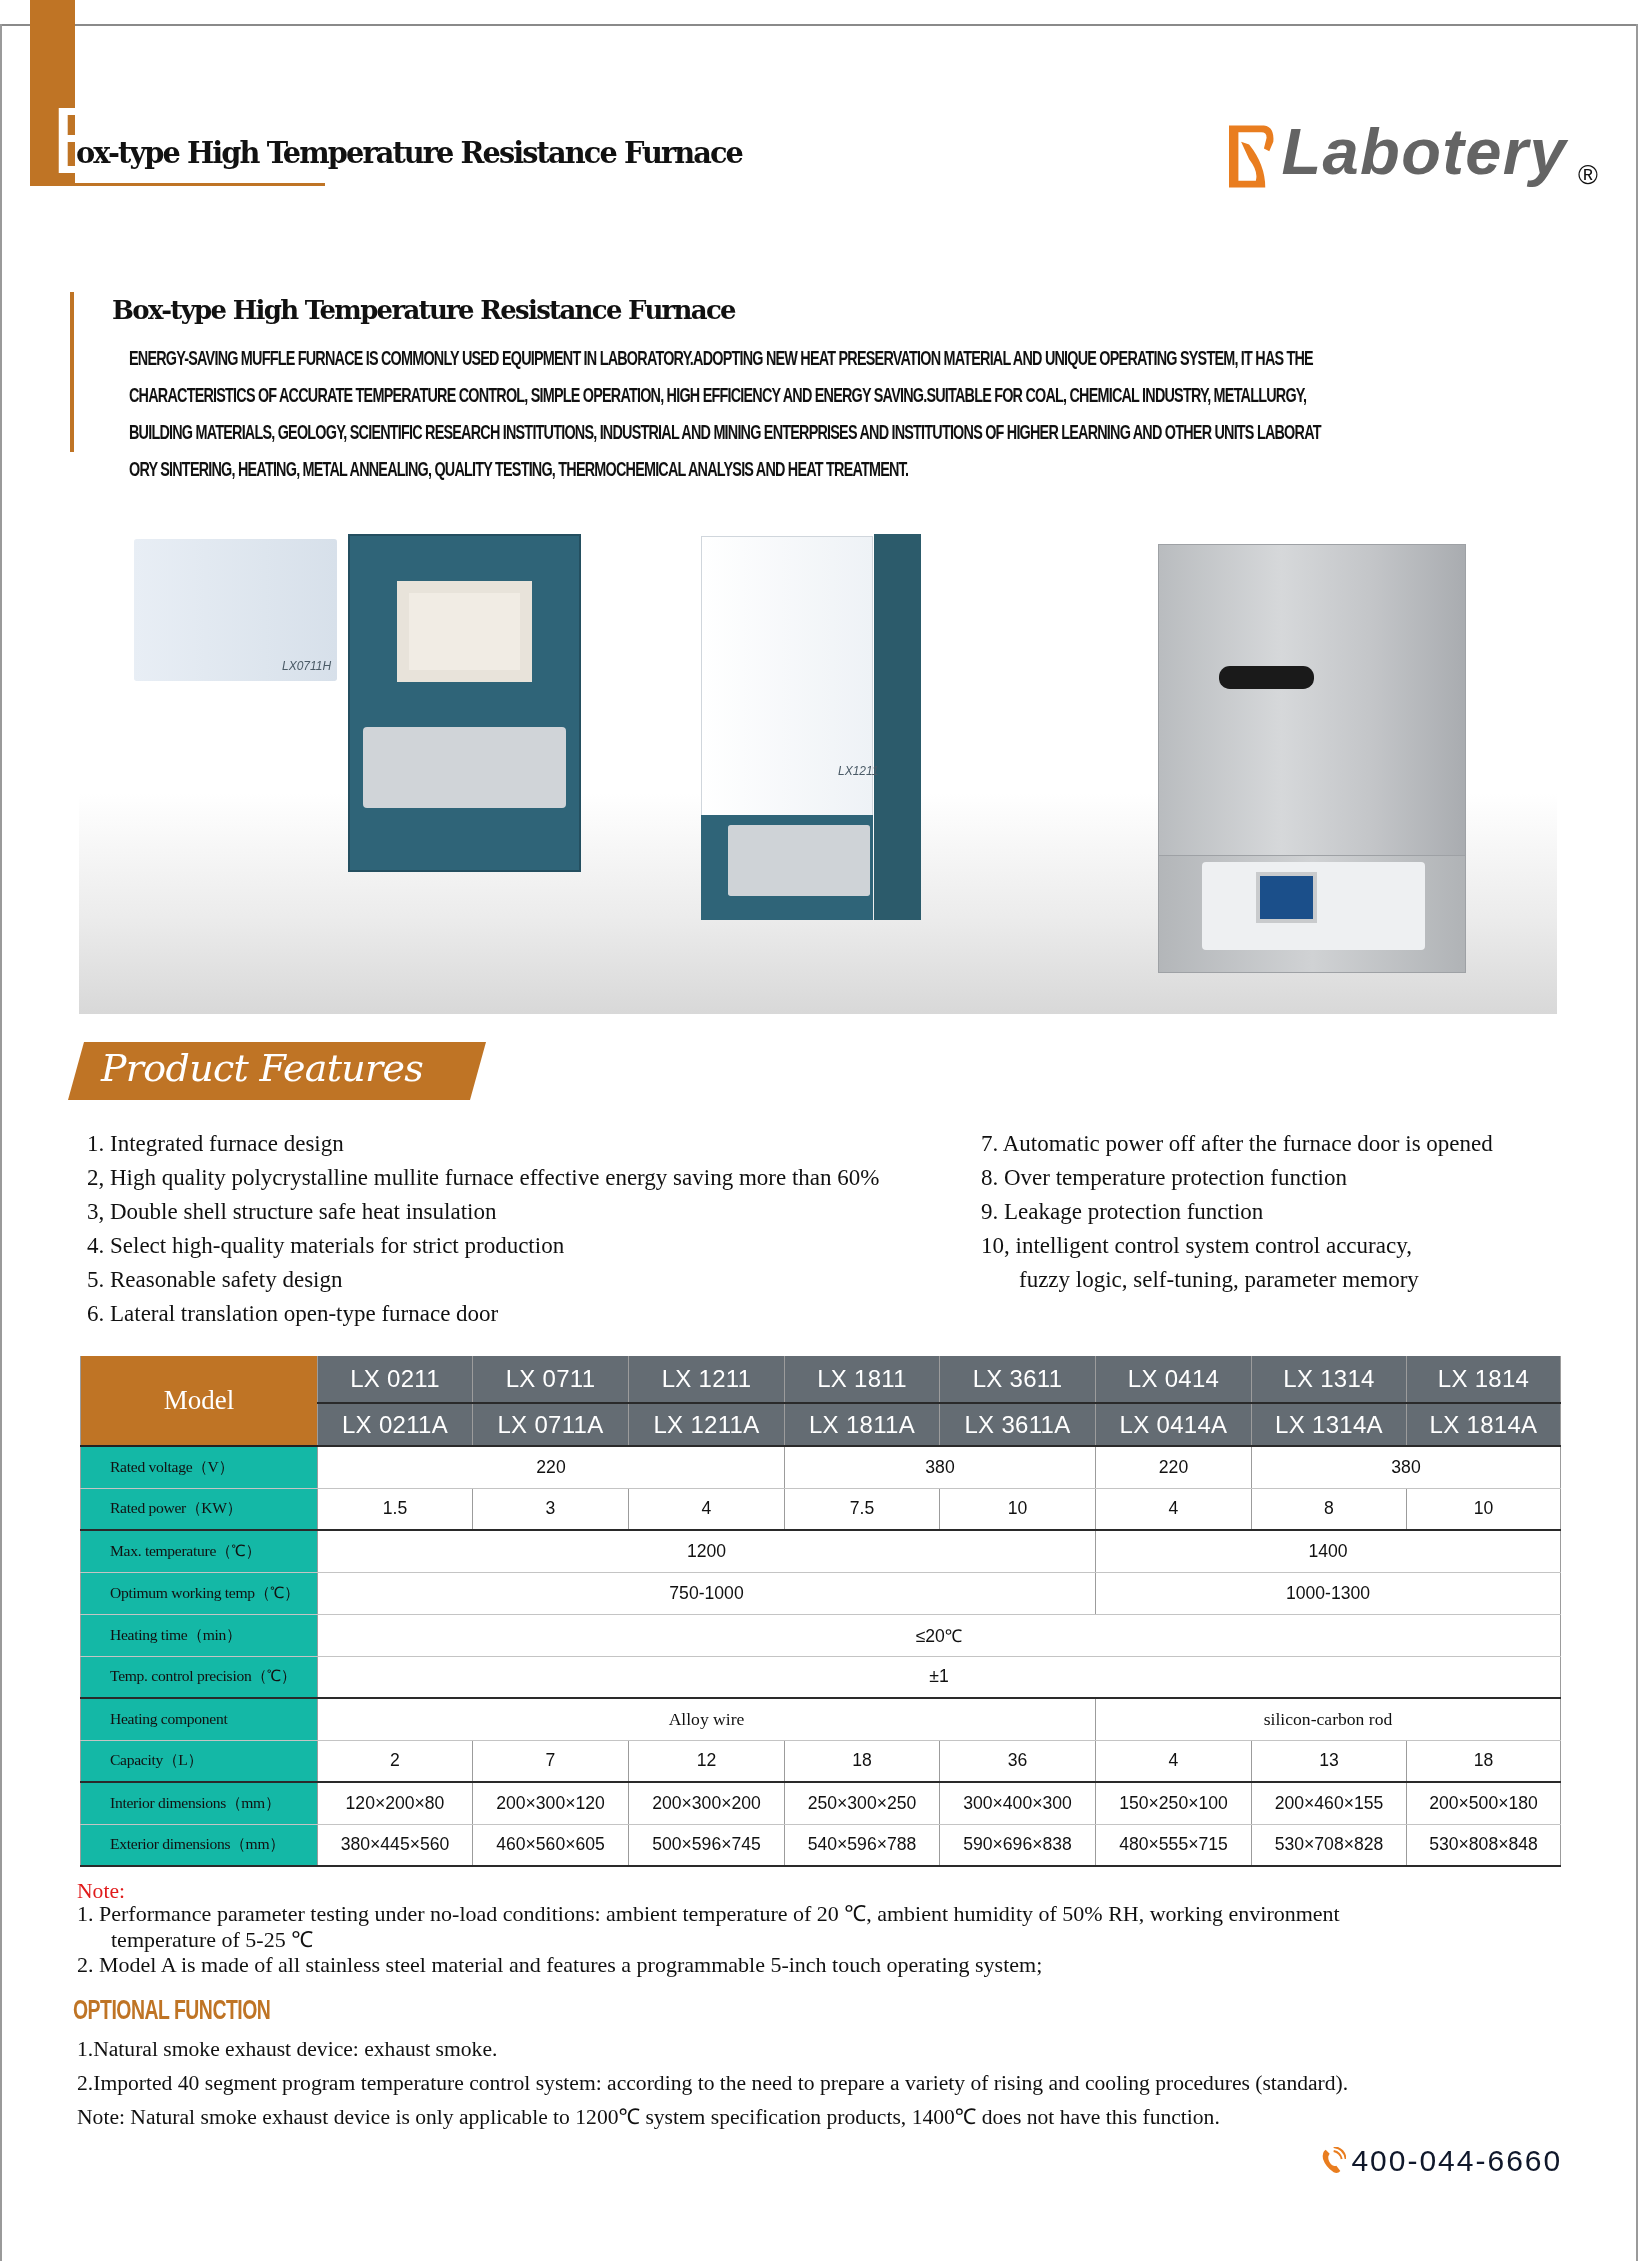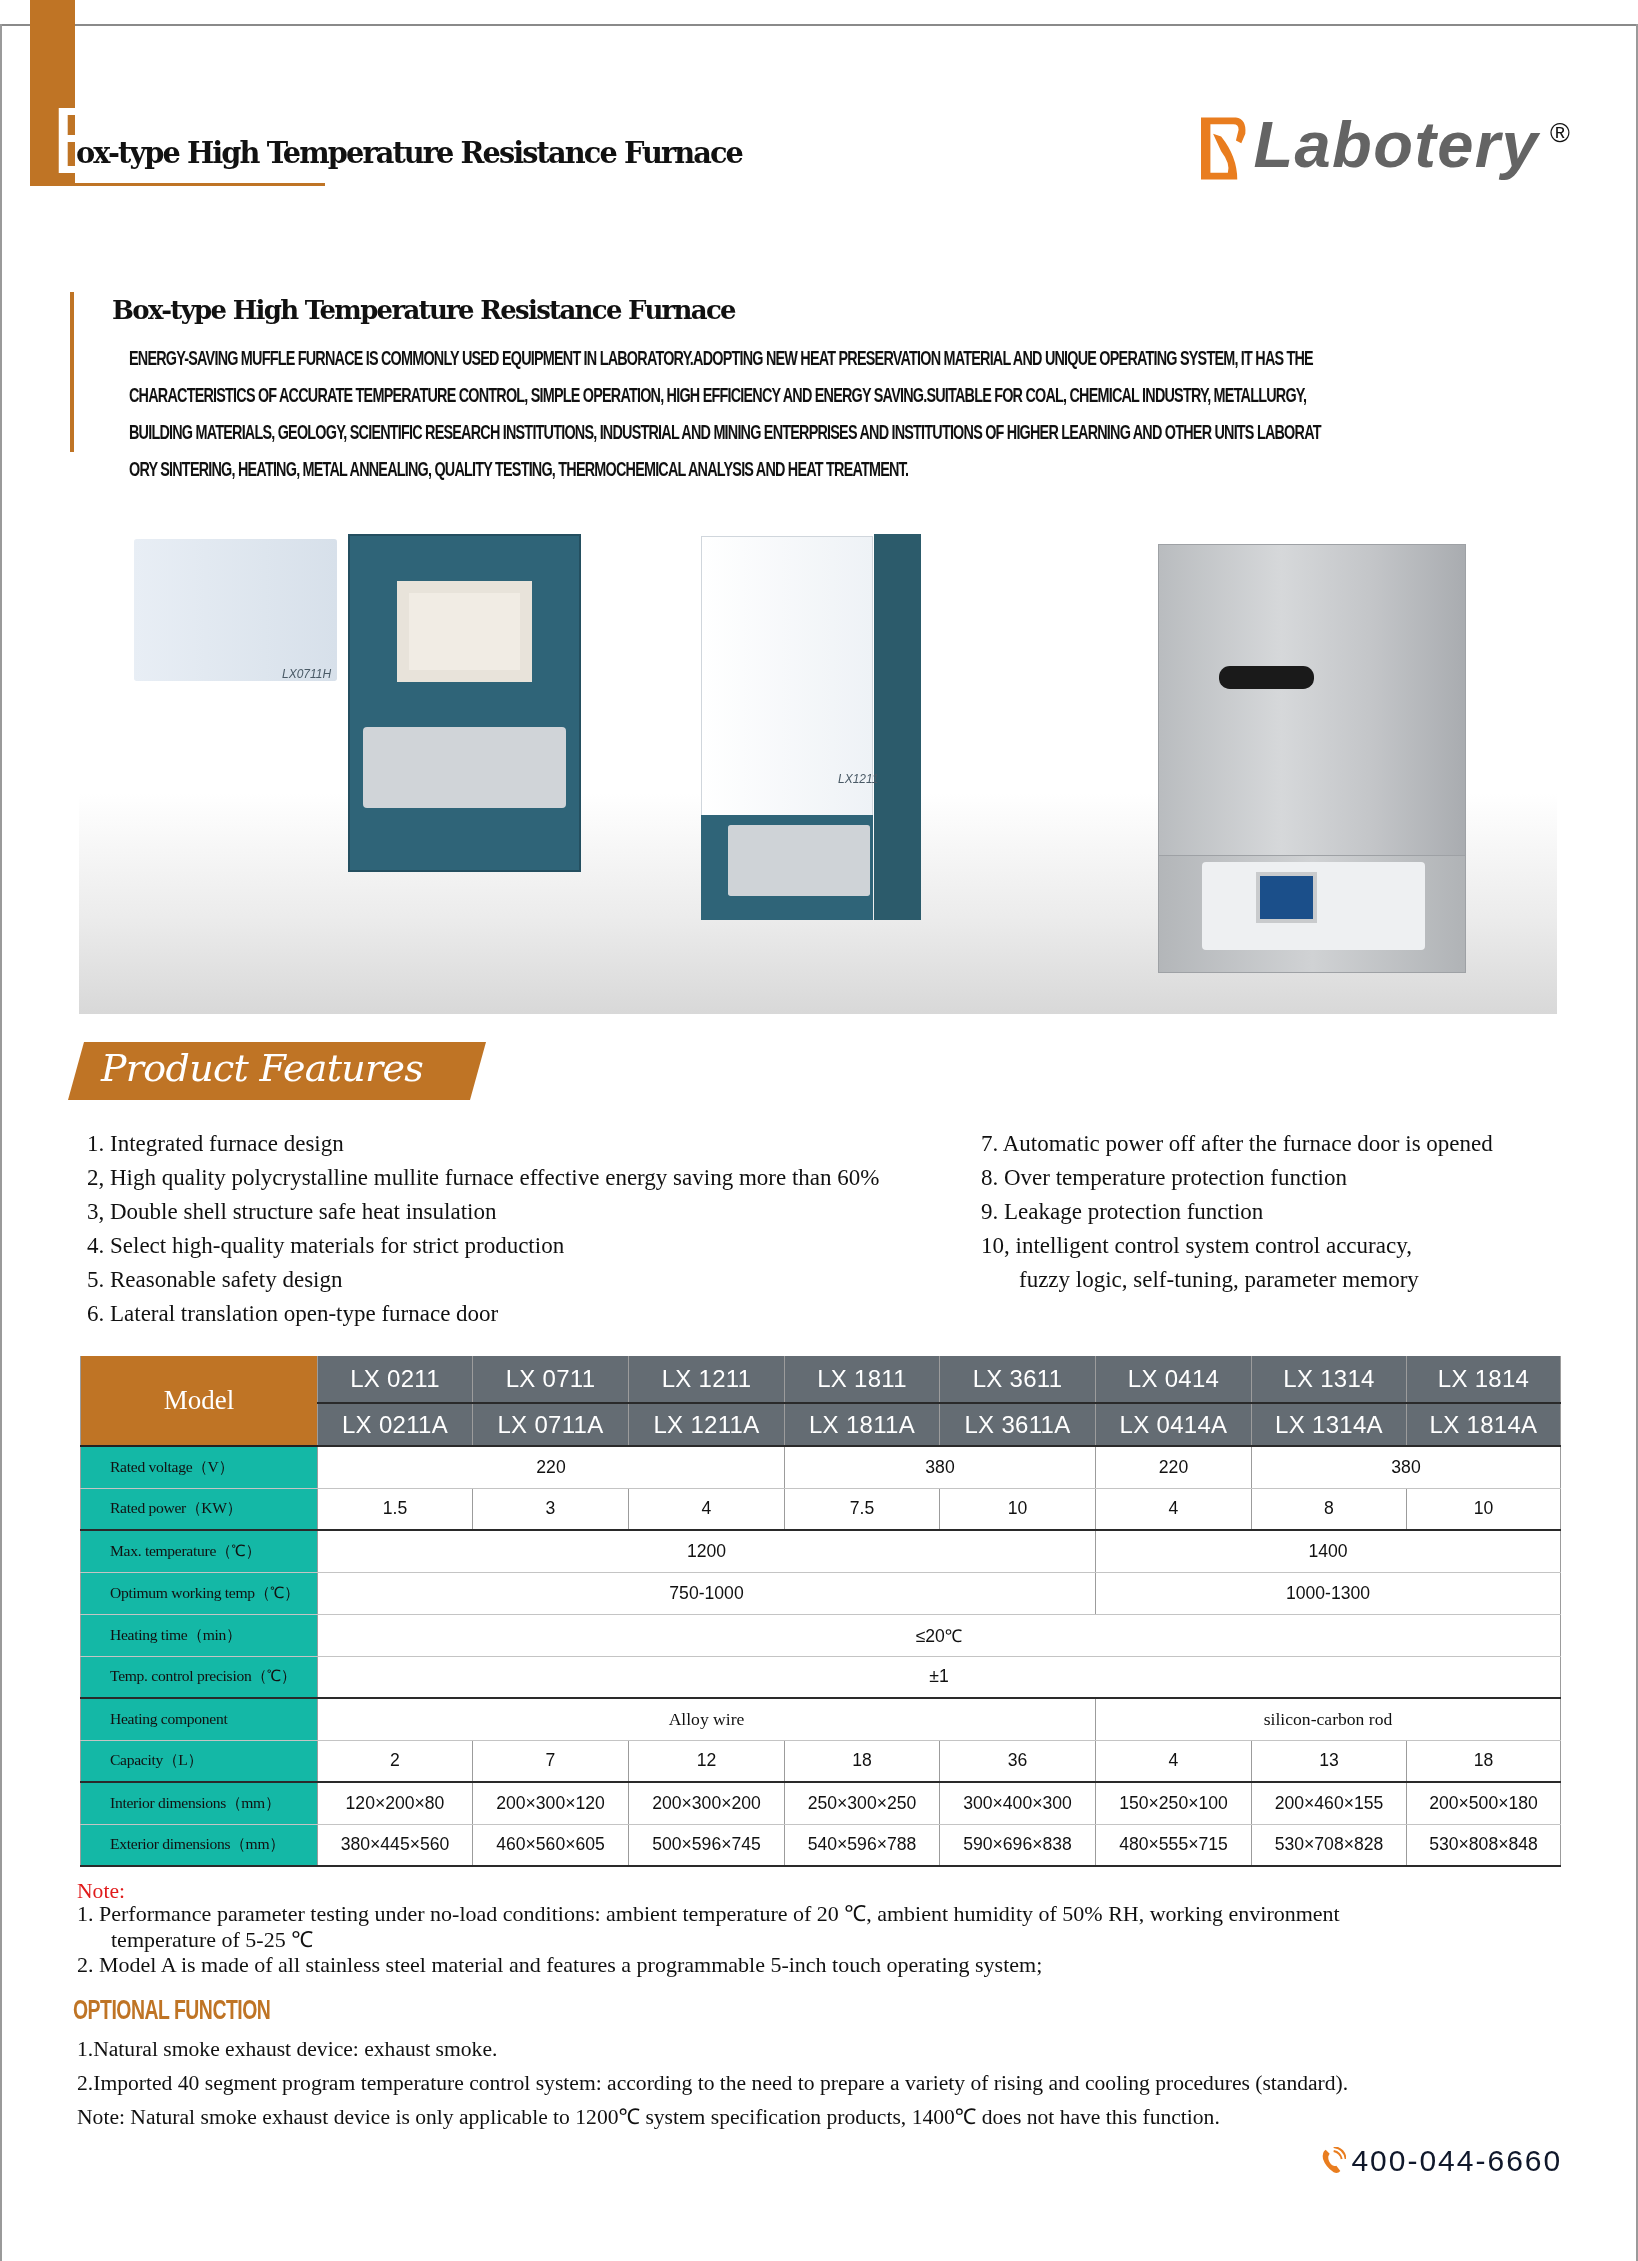"Labotery" .logo { align-items: flex-start -> flex-end; left: 1201px -> 1229px }
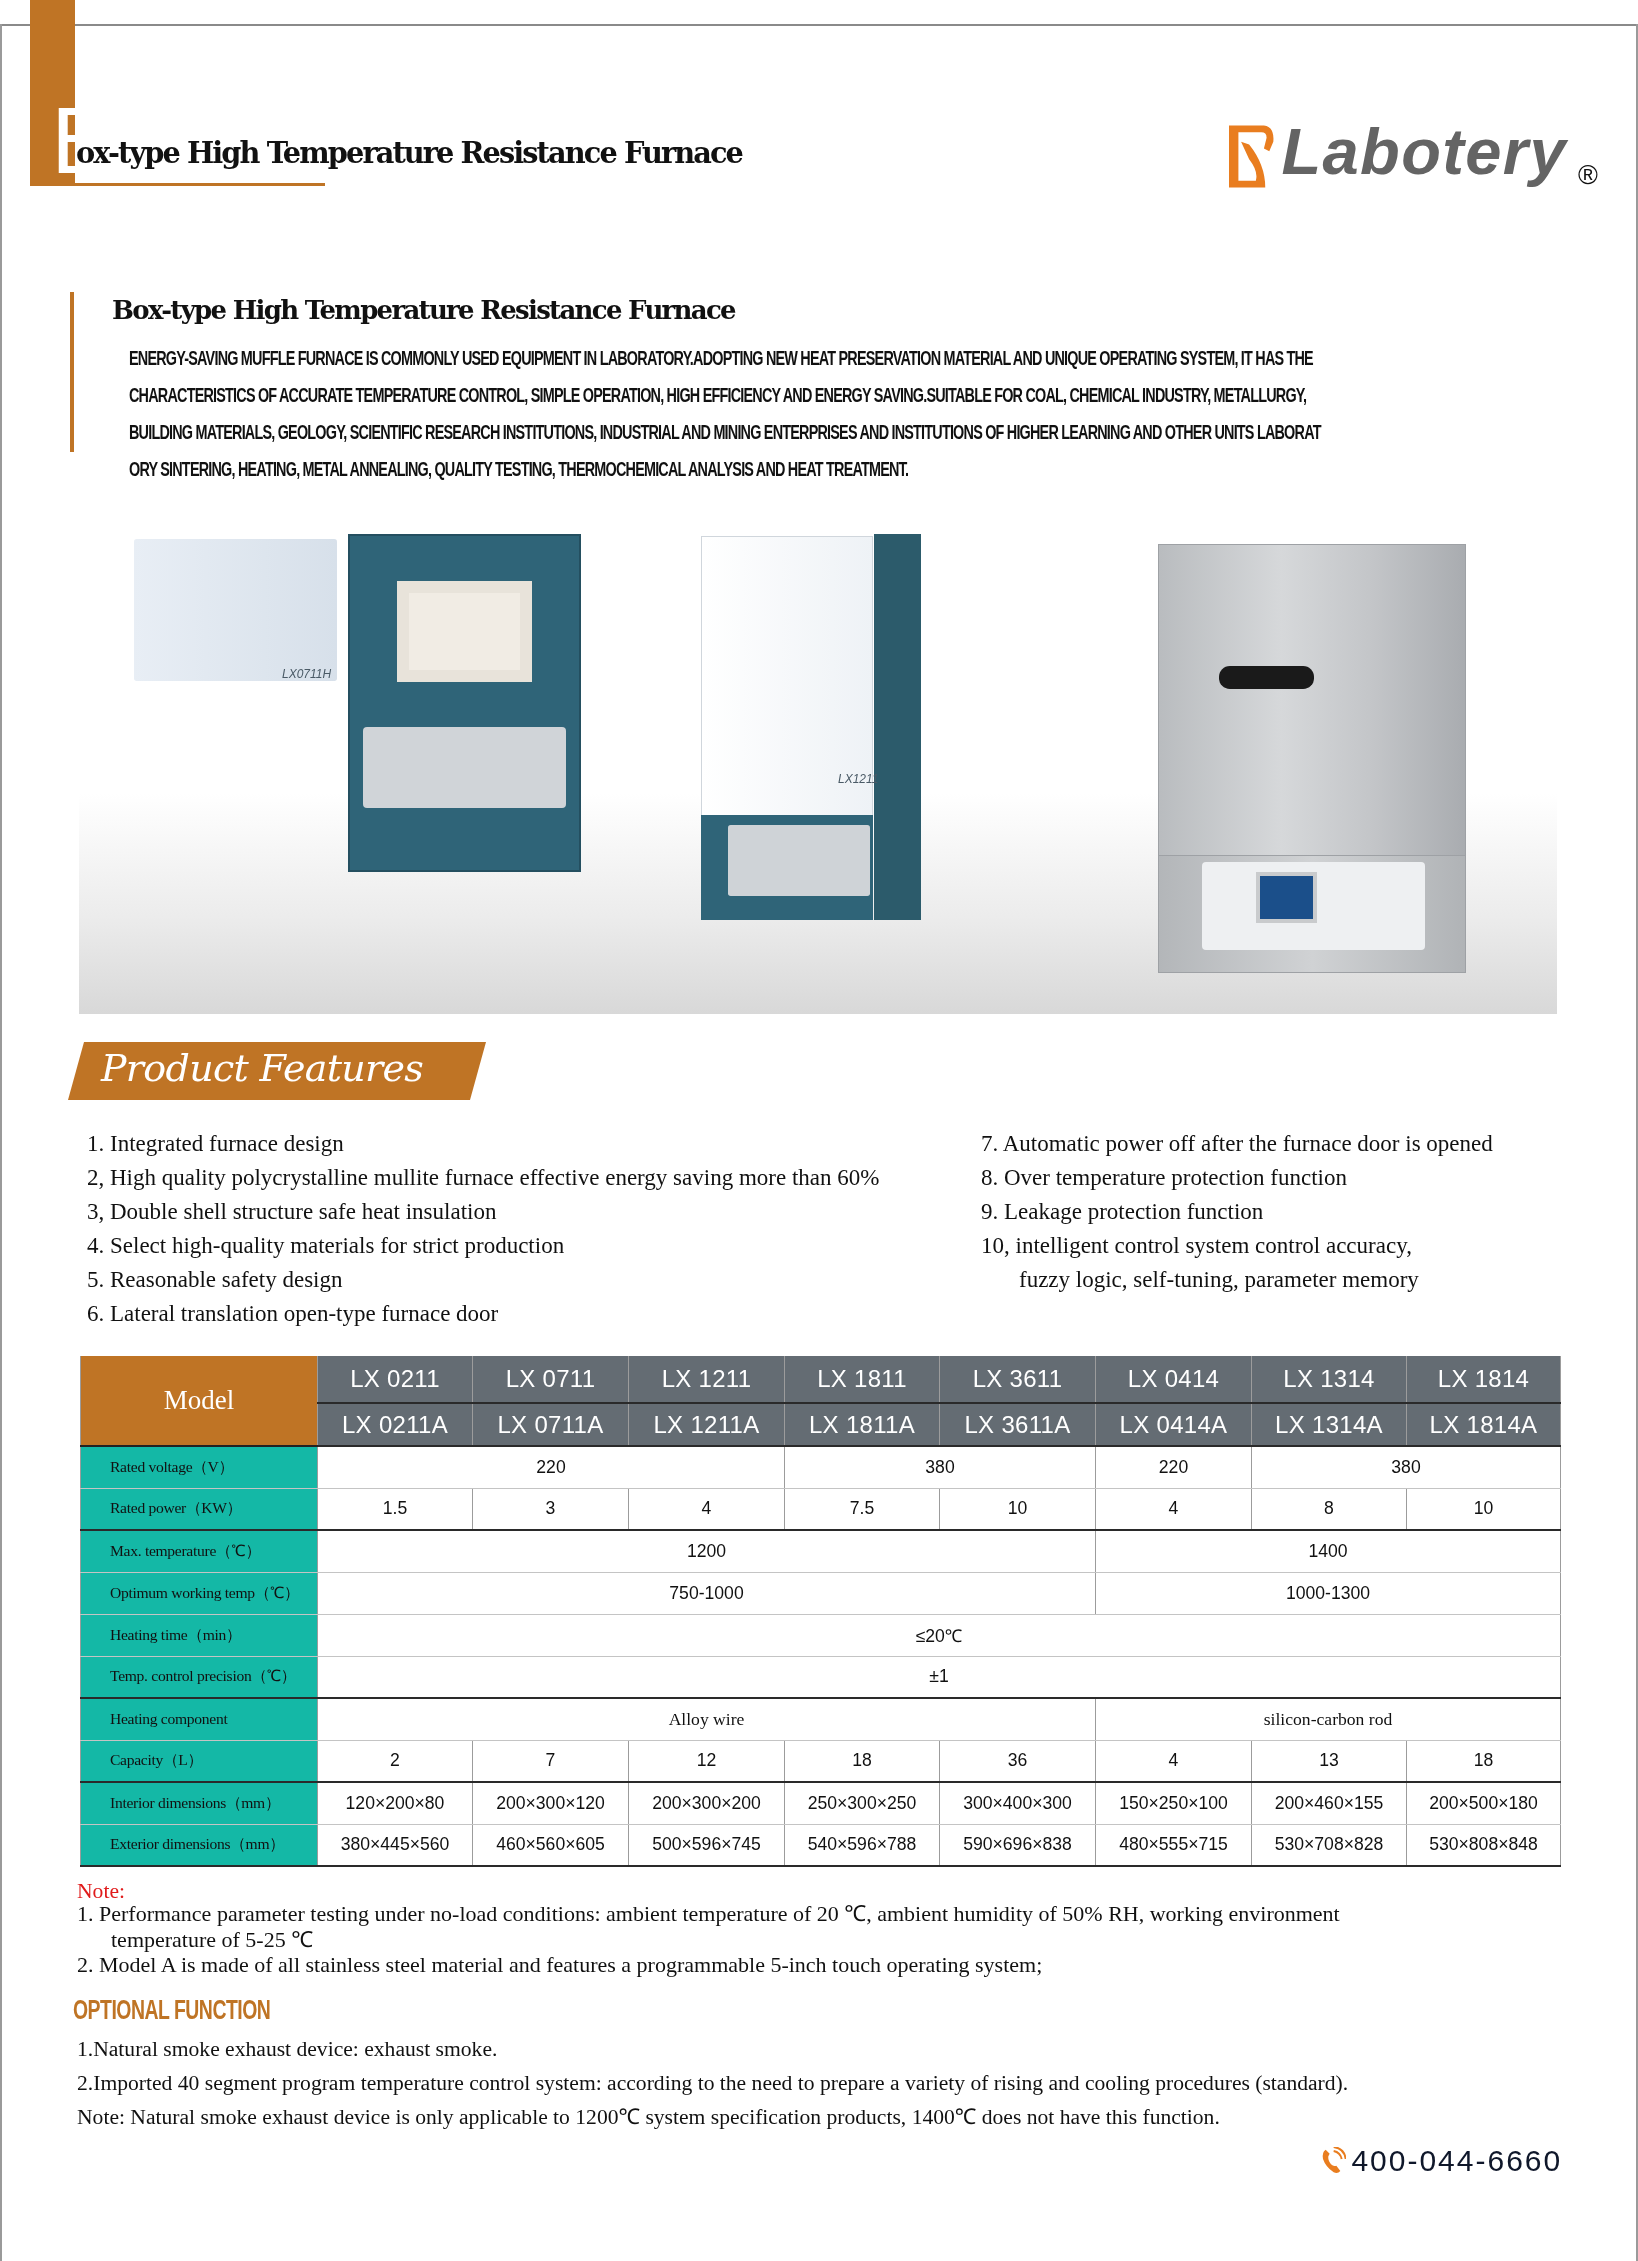"LX0711H" .photo-label { margin-top: 8px -> none }
